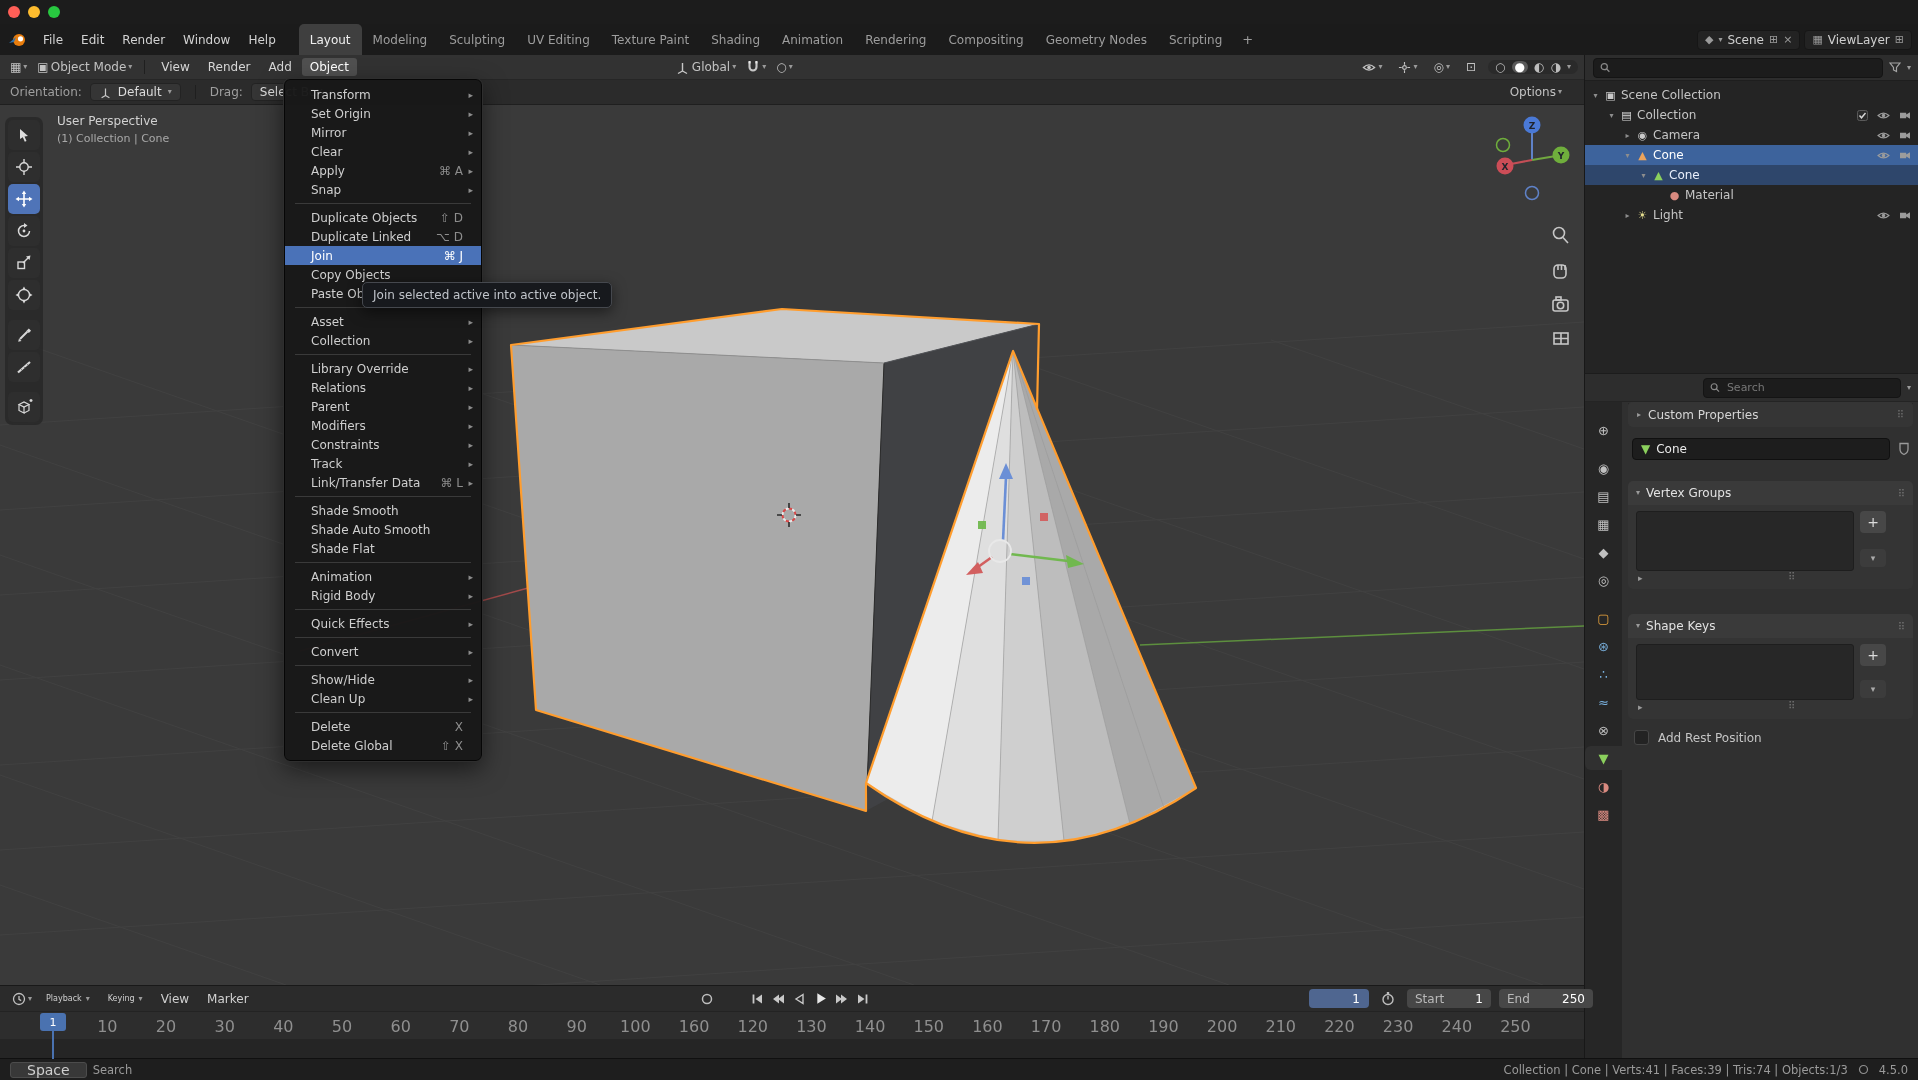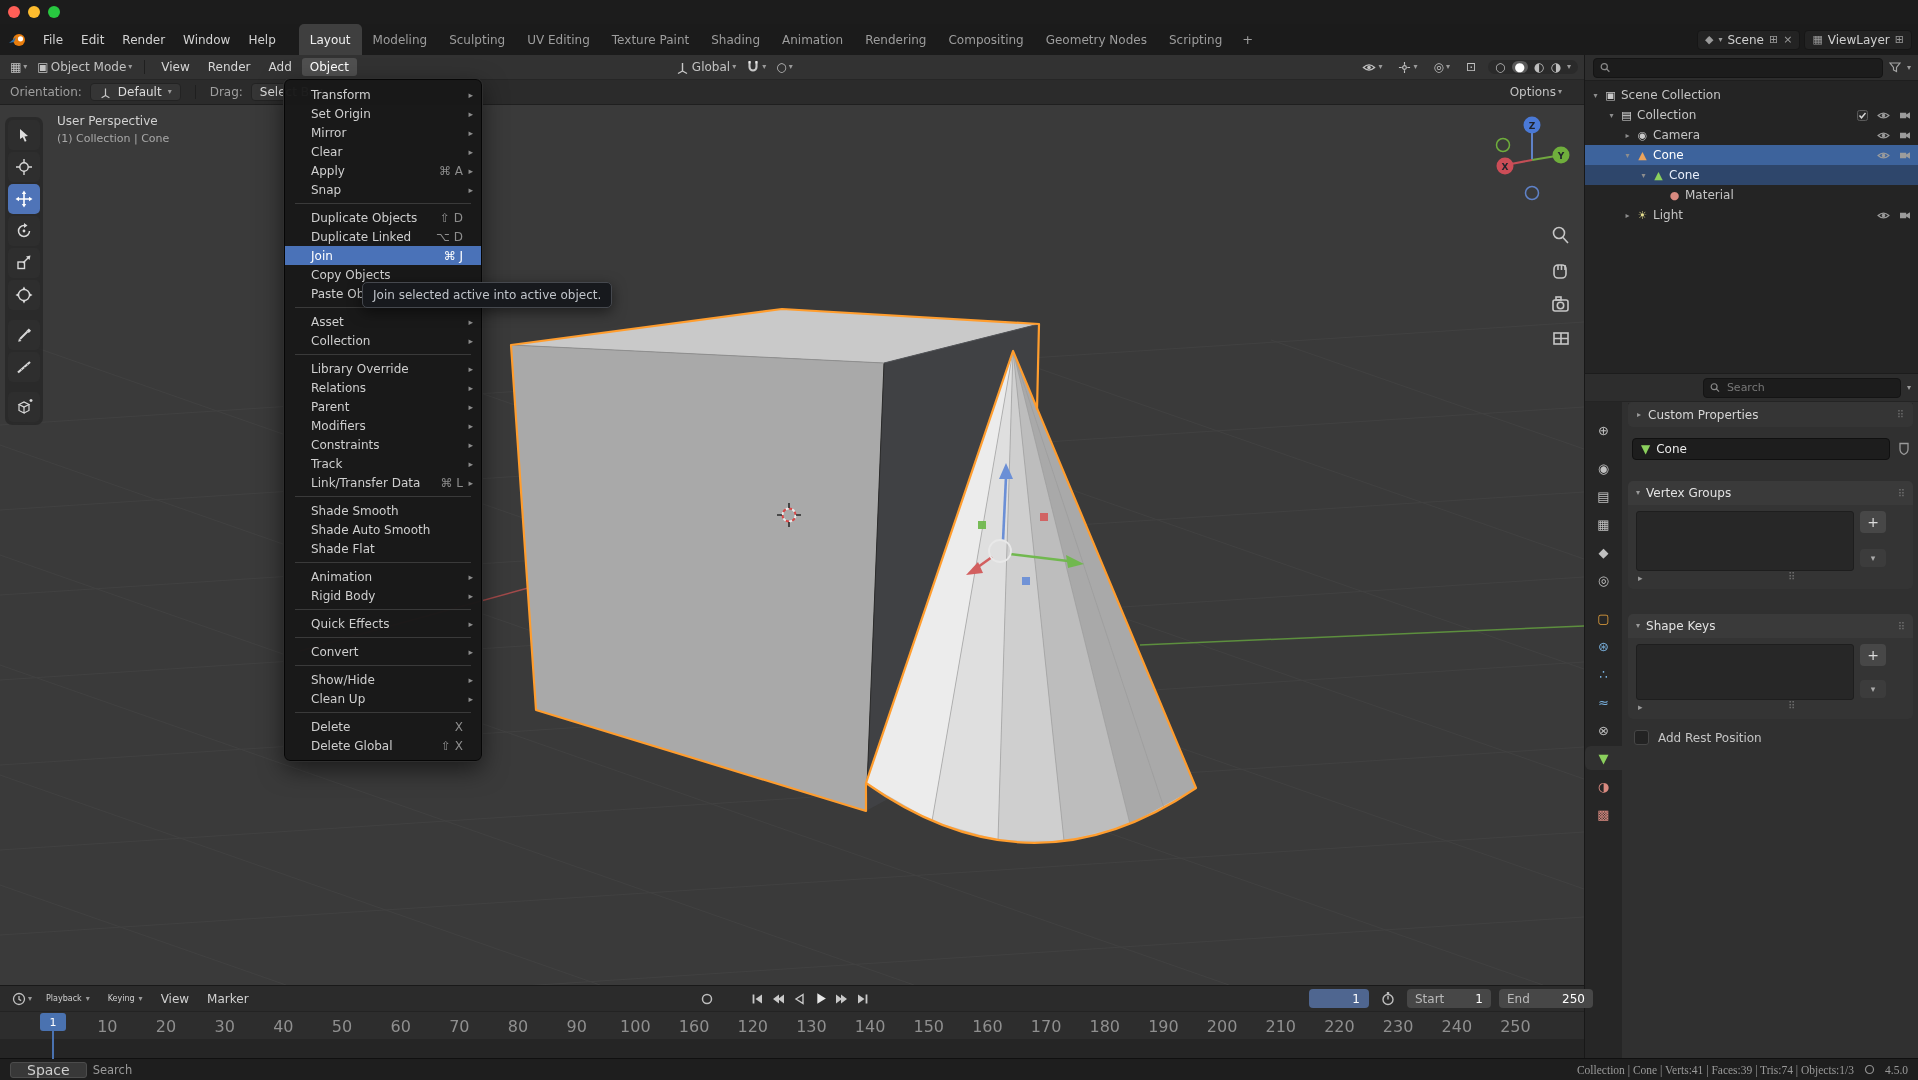"Collection | Cone | Verts:41" #sb-right { font-family: Liberation Serif, serif -> none }
